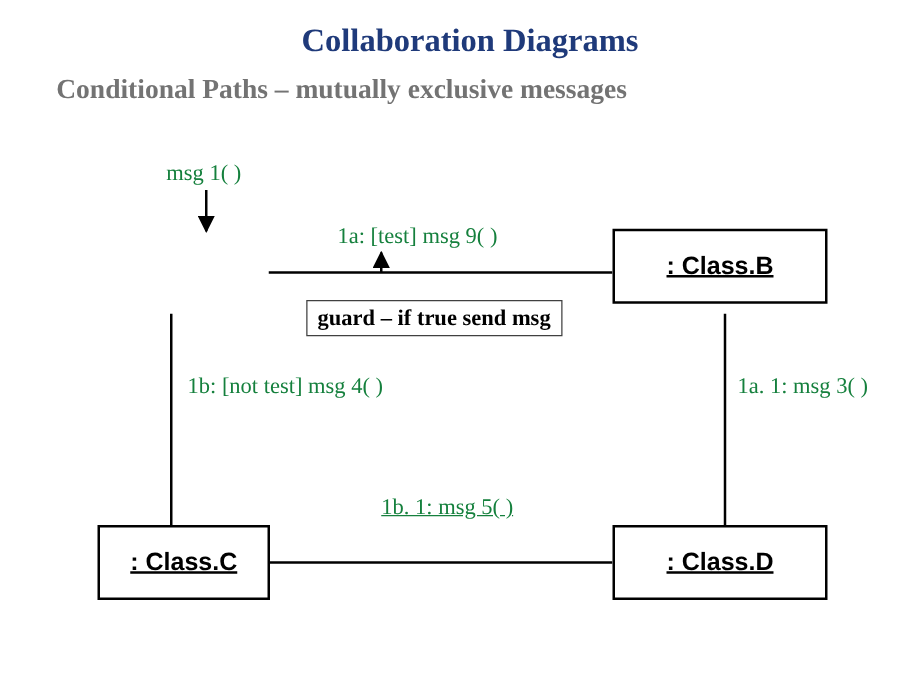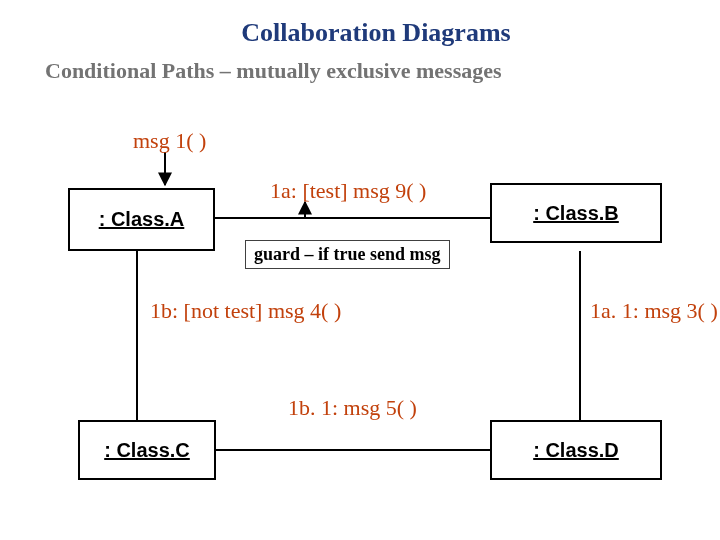"msg 1( )" .lbl { color: #c2410c -> #15803d; font-size: 22px -> 18px }
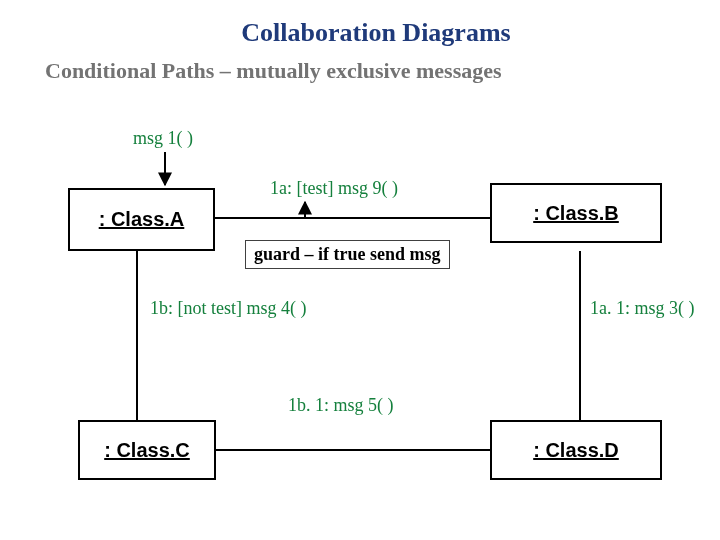": Class.A" div.obj { html: <div>: Class.A</div> -> none }
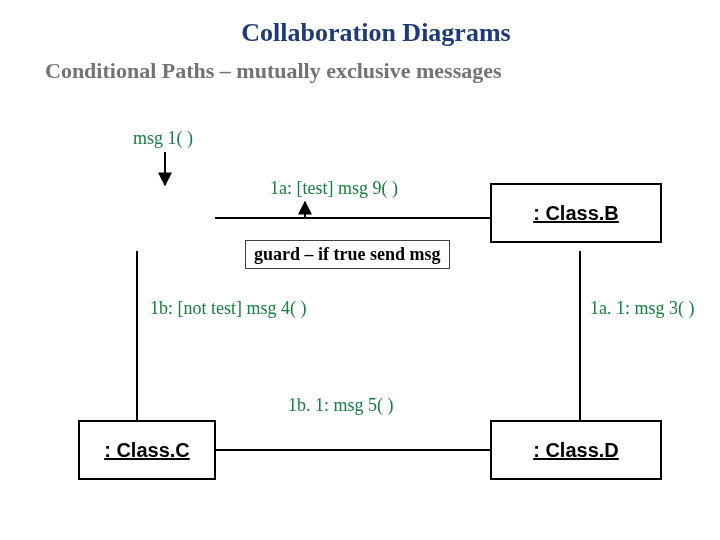"1b. 1: msg 5( )" div.lbl { left: 288px -> 305px; text-decoration: none -> underline }
